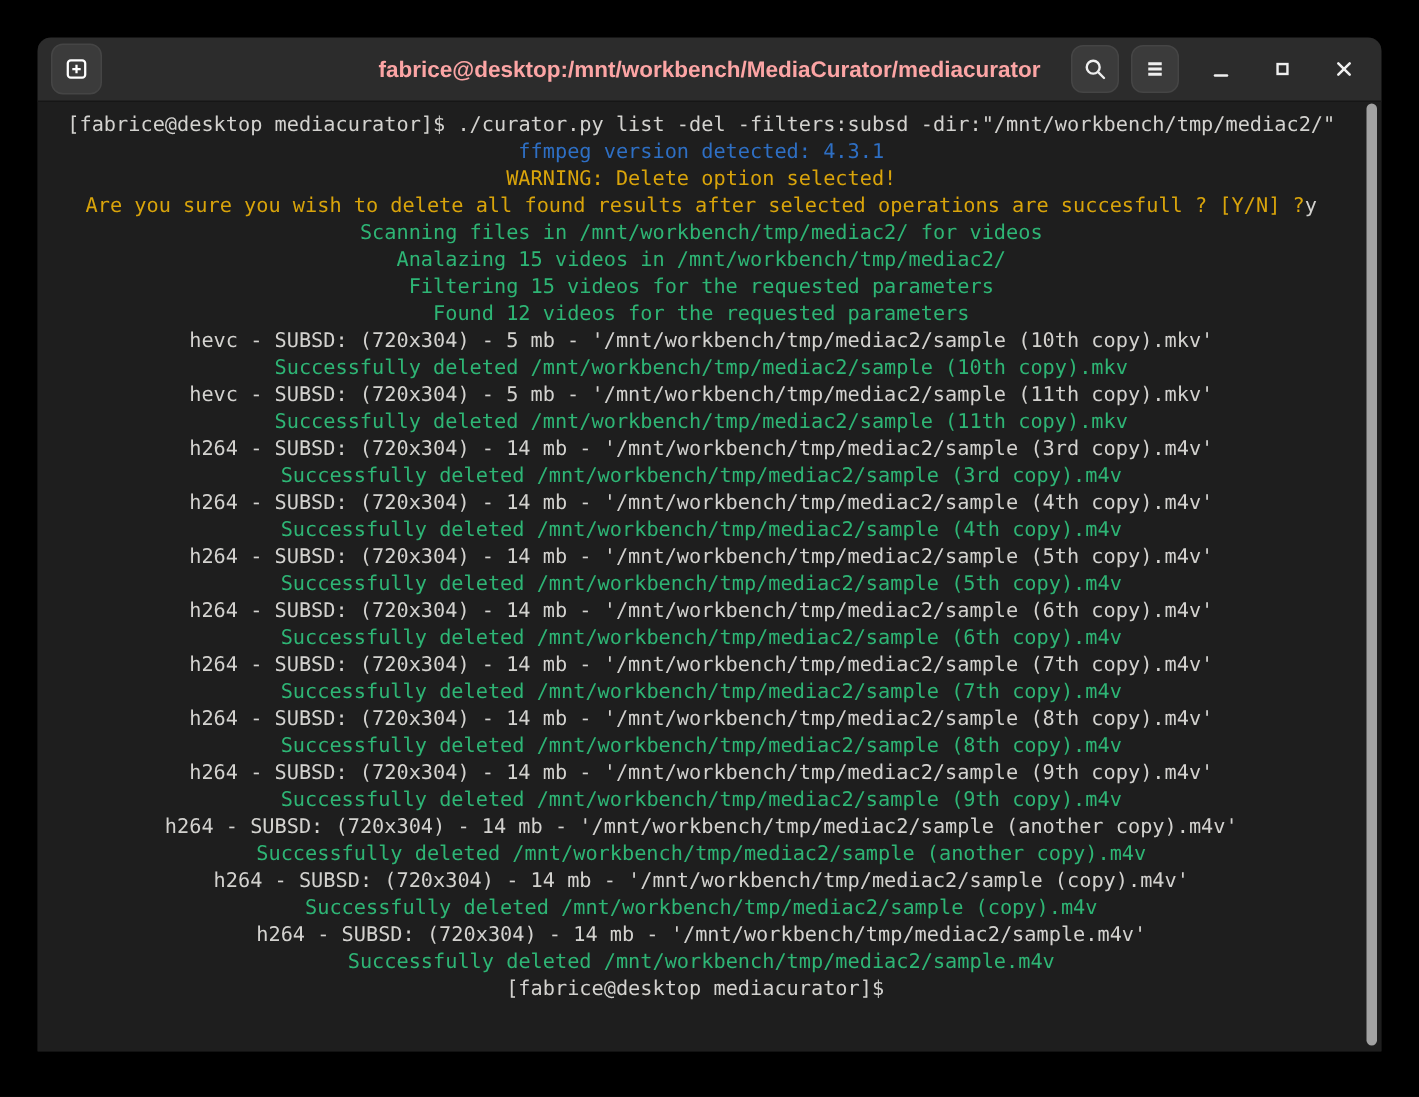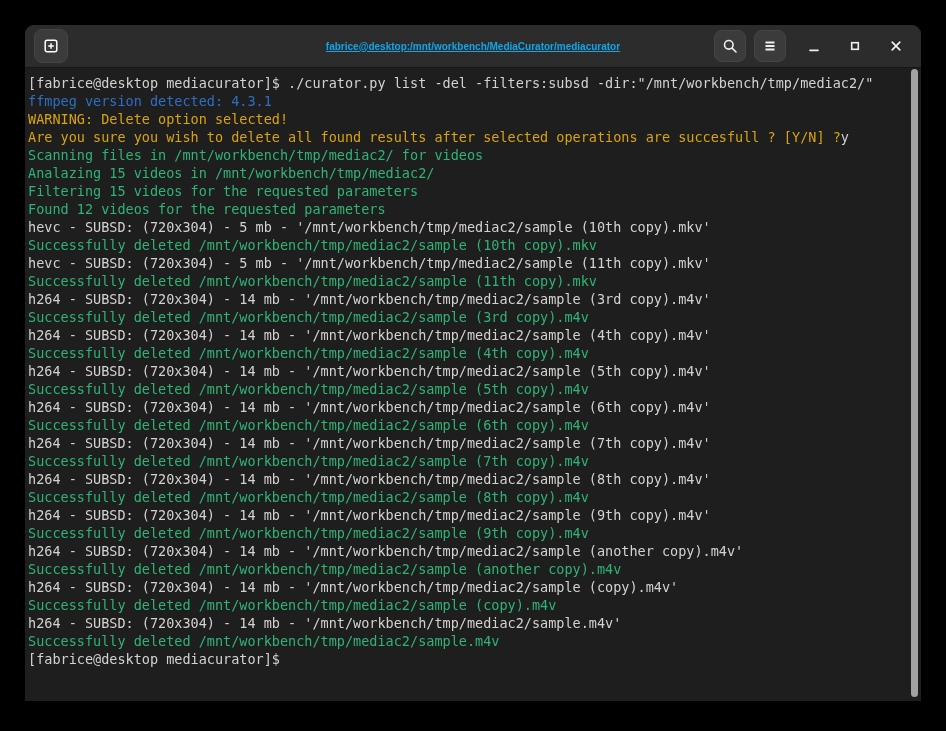"fabrice@desktop:/mnt/workbench/MediaCura" .title { color: #0ea5e9 -> #fca5a5; font-size: 10px -> 15px; text-decoration: underline -> none }
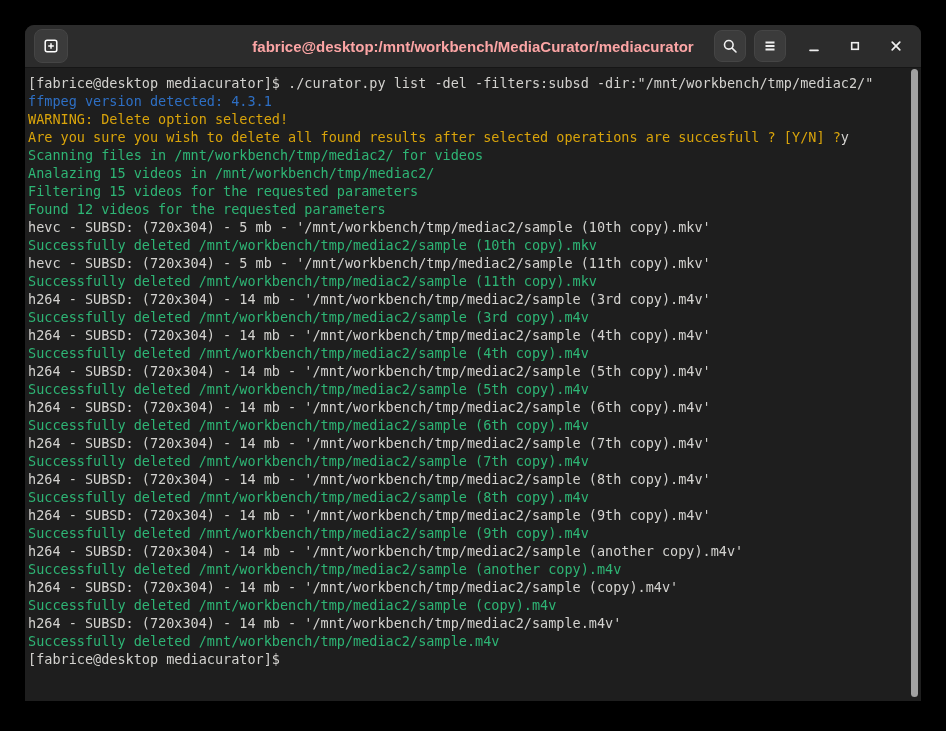"[fabrice@desktop mediacurator]$" .line { text-align: none -> center }
